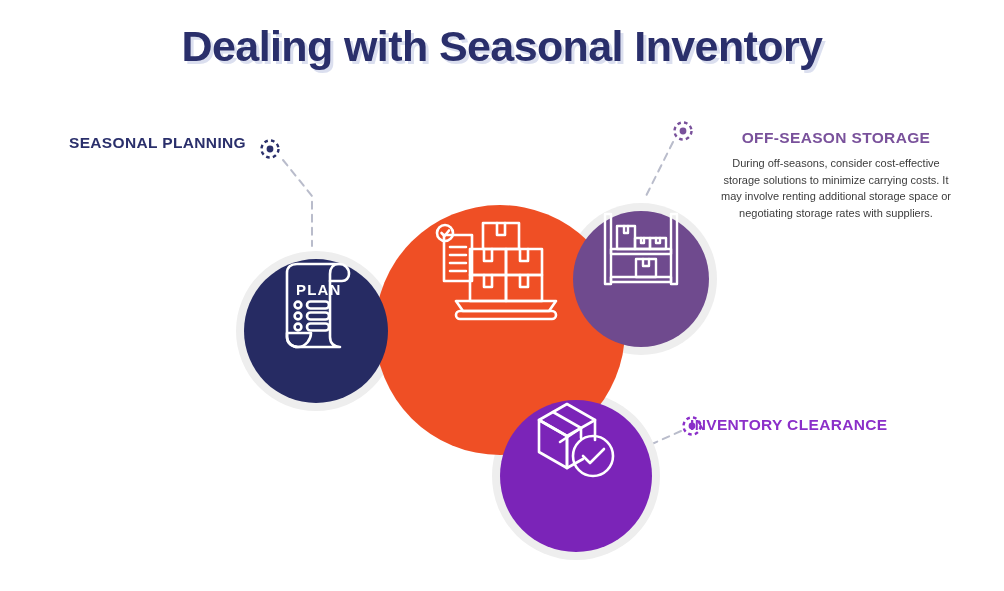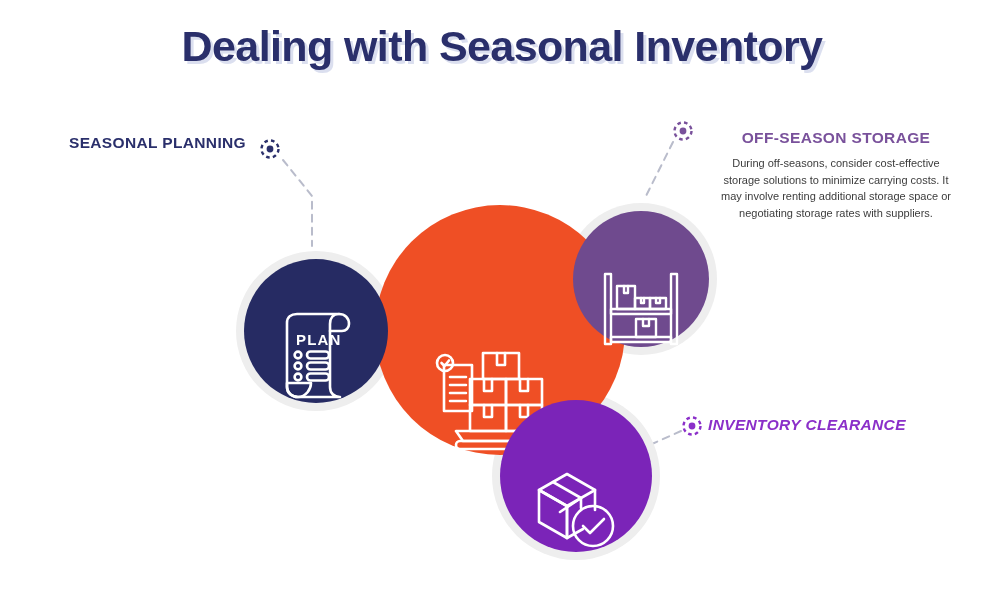"PLAN" .node { align-items: flex-end -> flex-start }
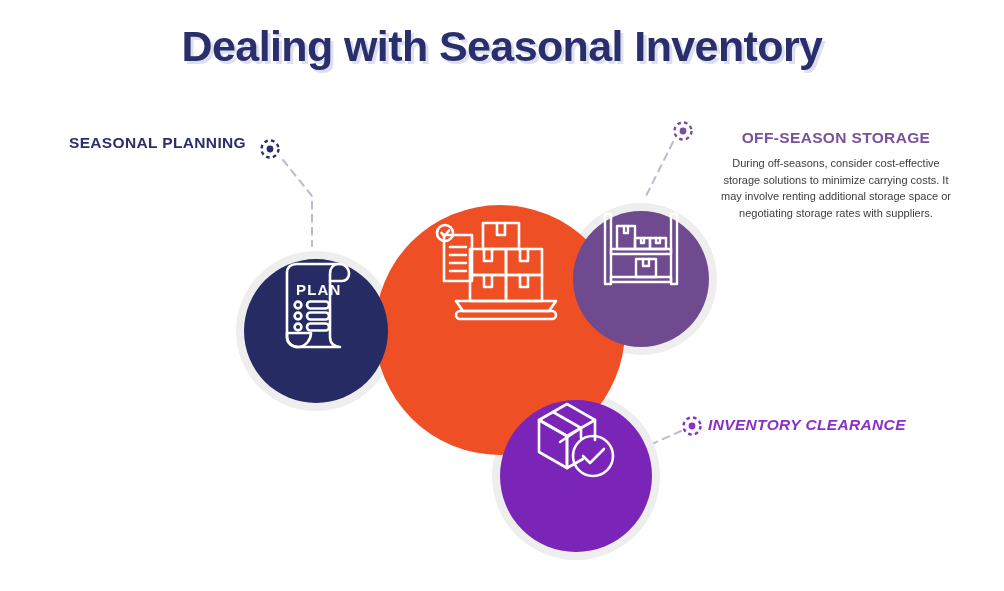"INVENTORY CLEARANCE" #block-clearance { font-style: italic -> none; left: 708px -> 690px }
